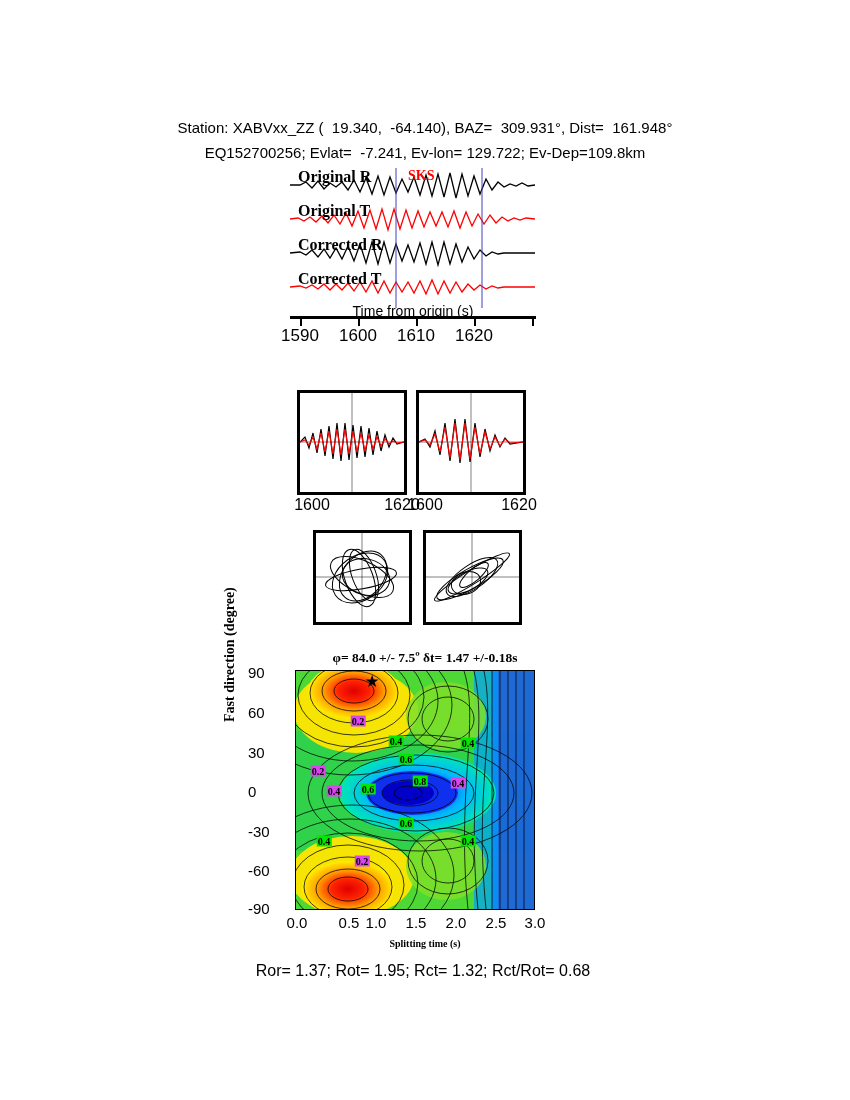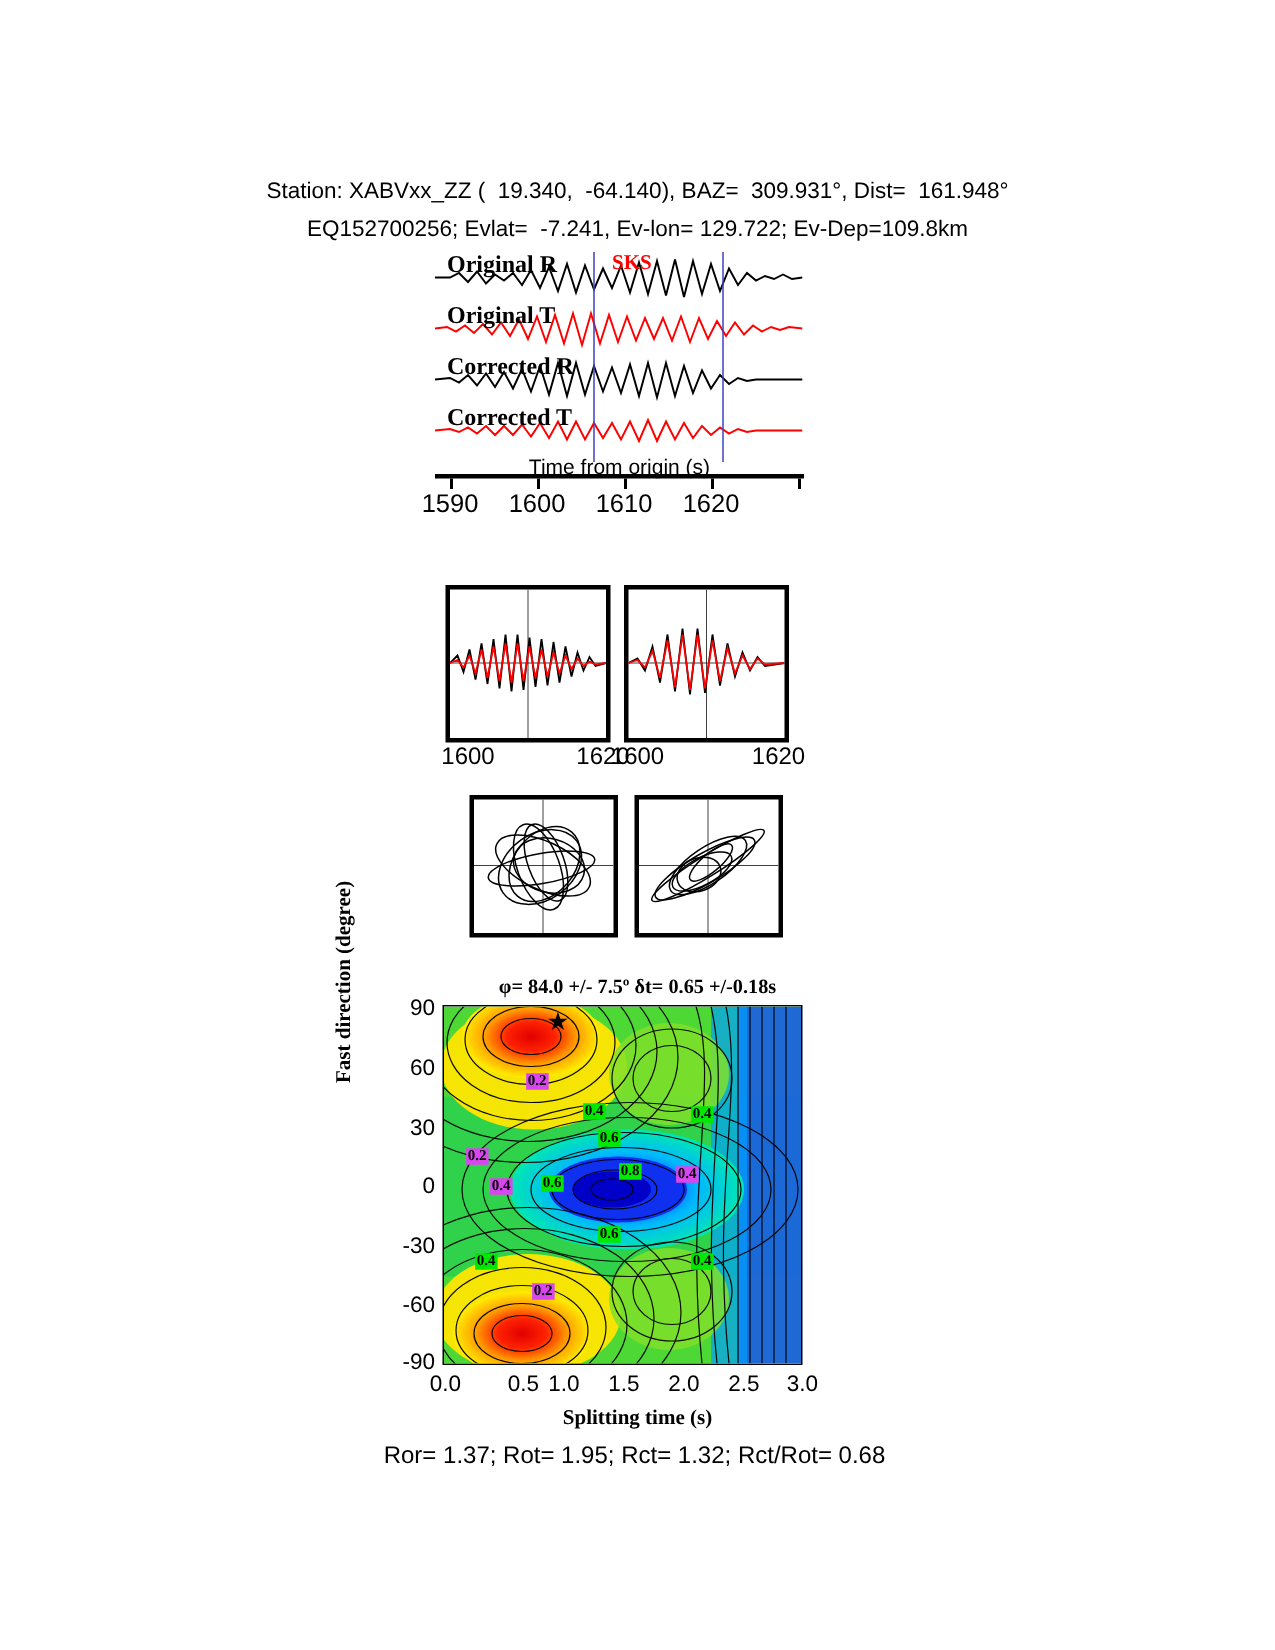"φ= 84.0 +/- 7.5º δt=" div.contour-title { text: 0.65 -> 1.47 }
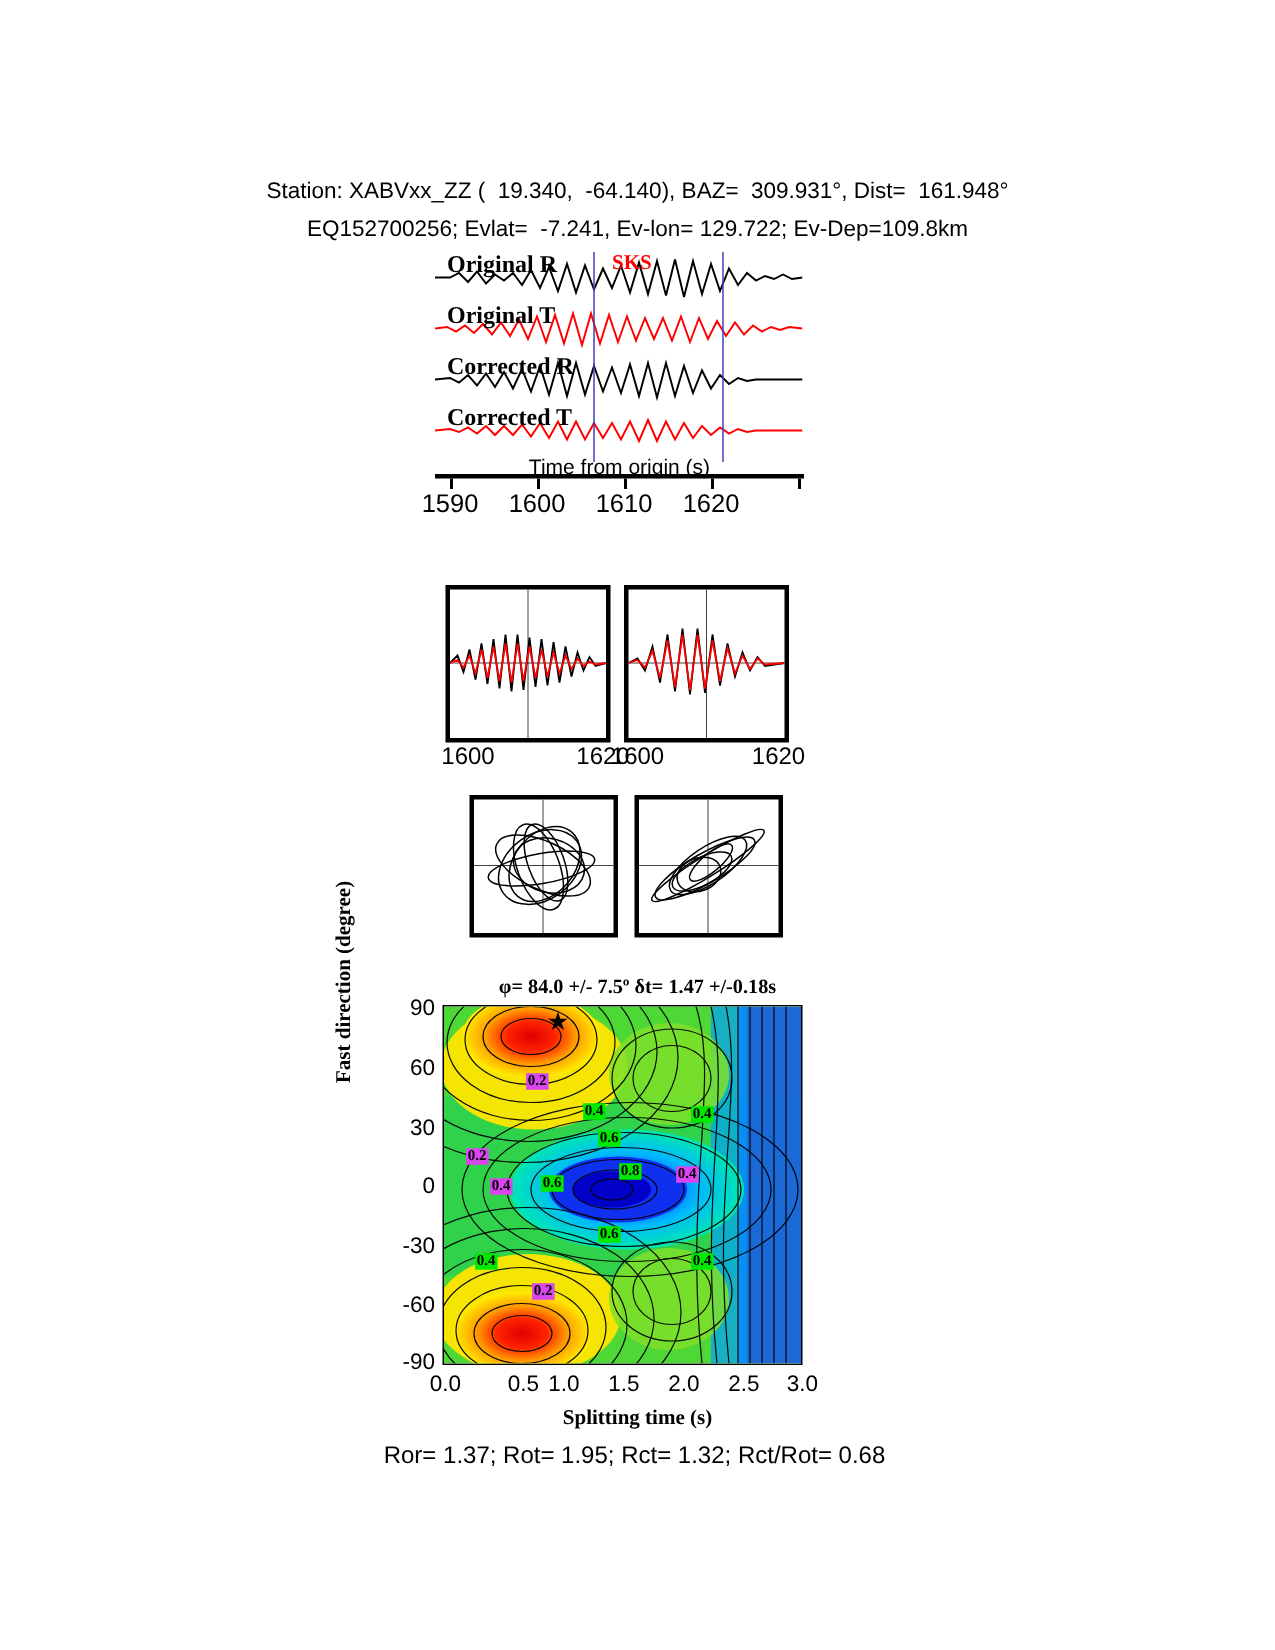"90" .ytick { text-align: right -> left }
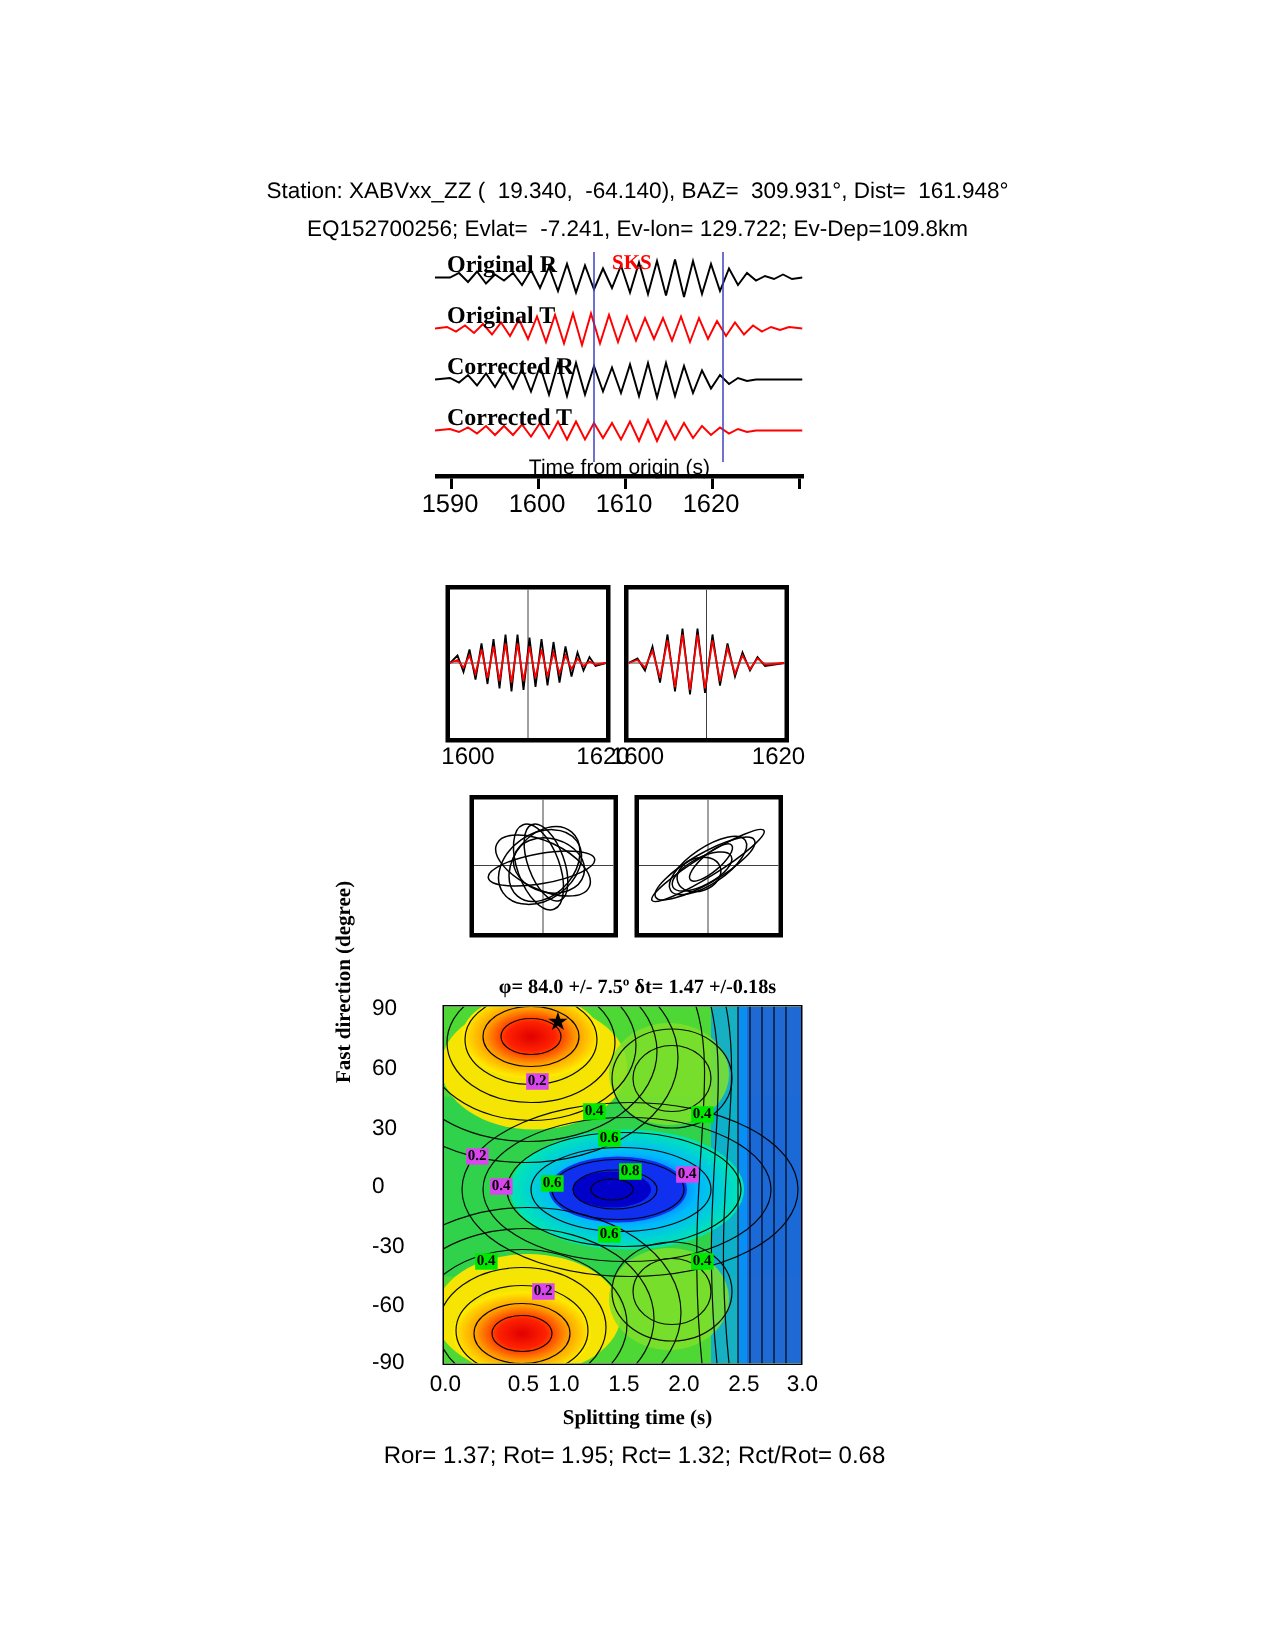"Splitting time (s)" .xlabel { font-size: 14px -> 10px }
